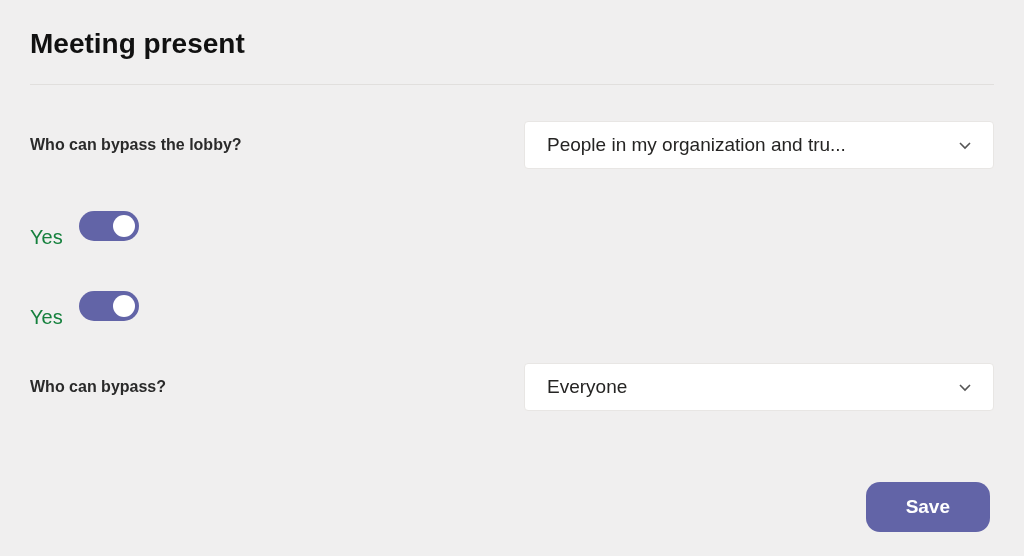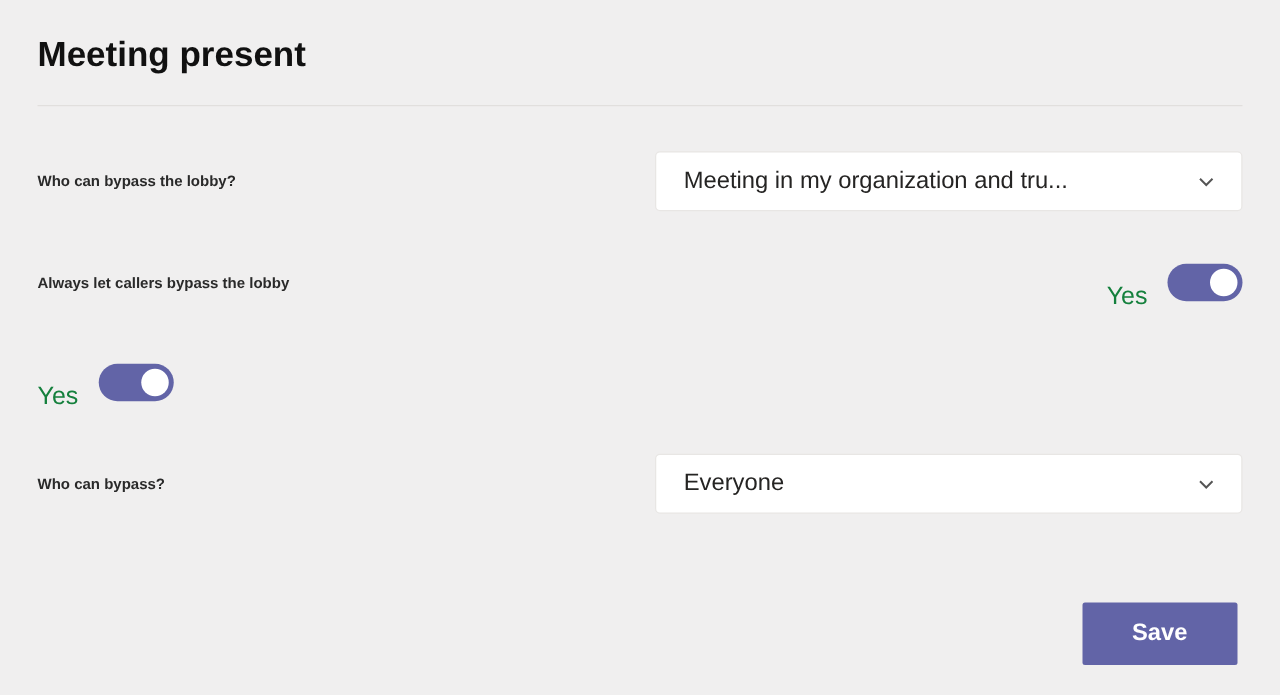"Who can bypass the lobby?" .option-label { font-size: 12px -> 16px }
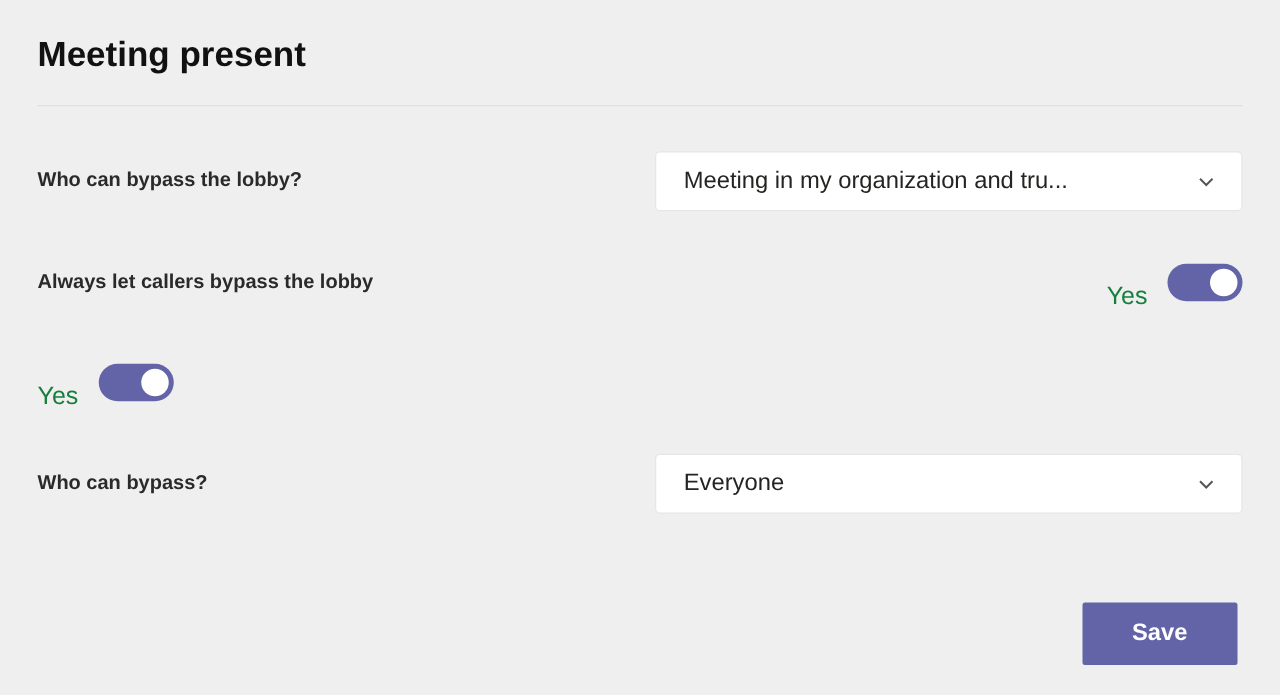"Meeting in my organization and" span.dropdown-value { text: Meeting -> People }
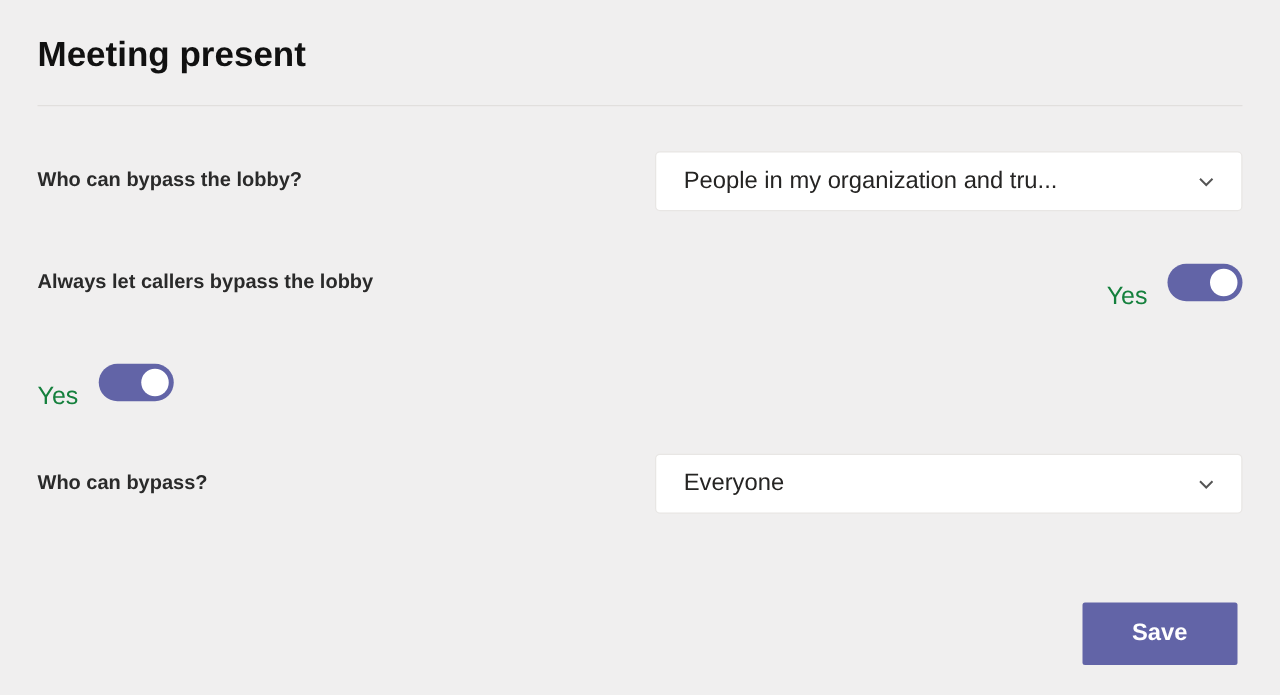"Always let callers bypass the" div.option-label { html: <div>Always let callers bypass the lobby</div> -> none }
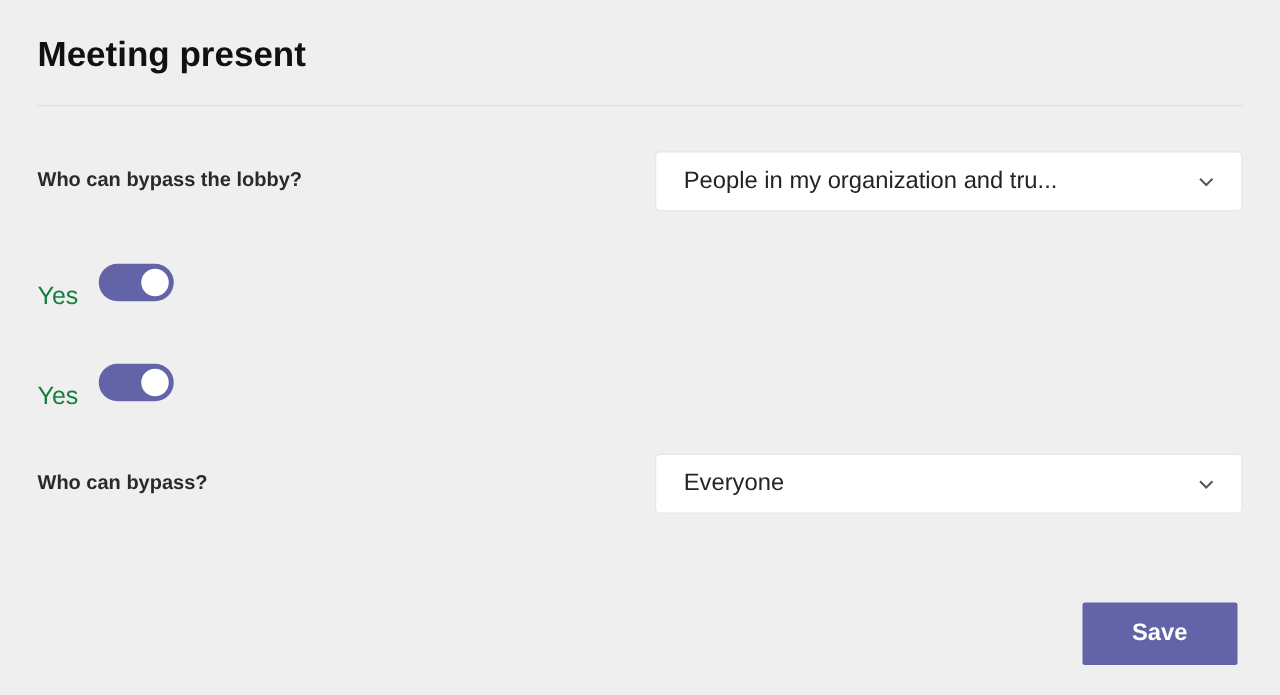"Save" .save-button { border-radius: 2px -> 14px }
